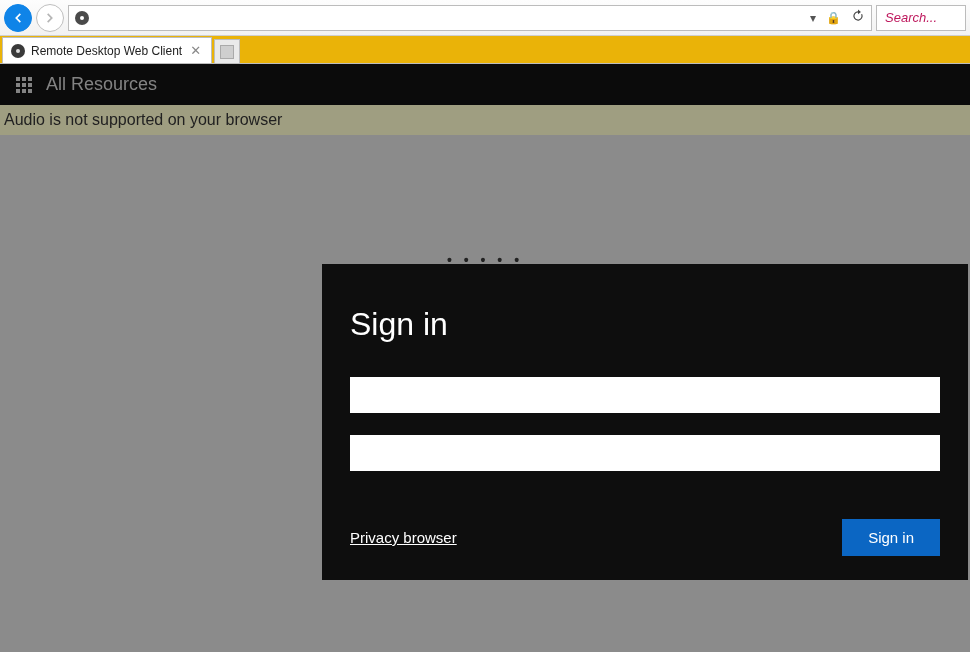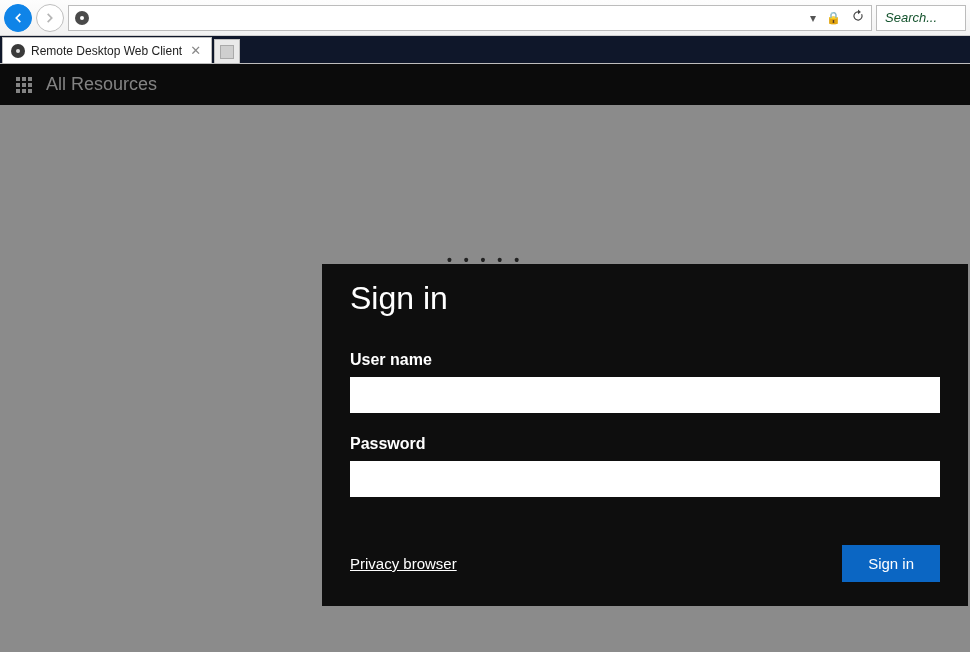"Search..." .search-box { color: #14532d -> #be185d }
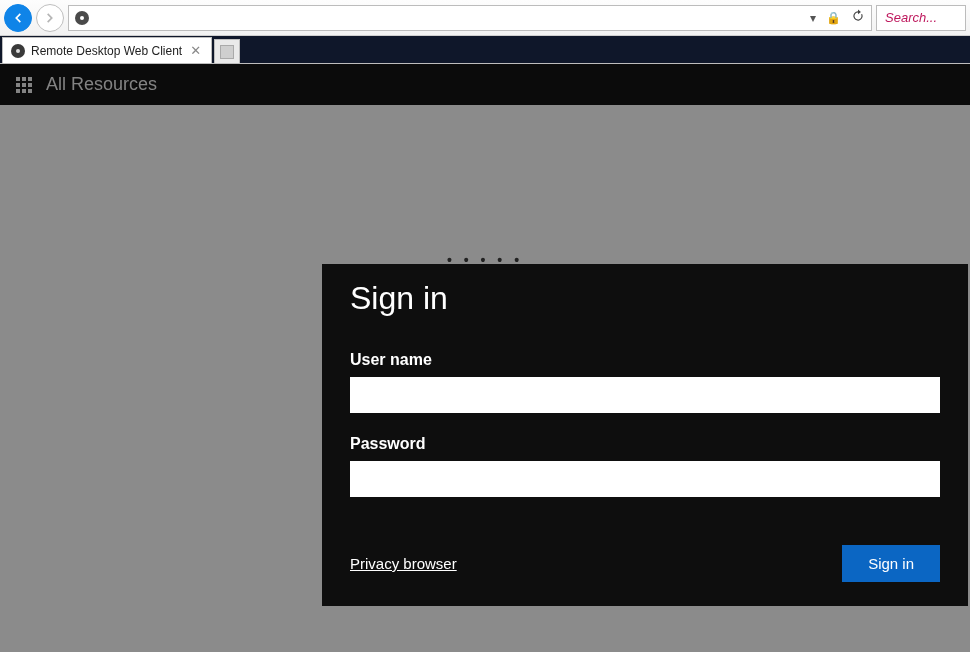"Remote Desktop Web Client" .tab-strip { background: #0f172a -> #eab308 }
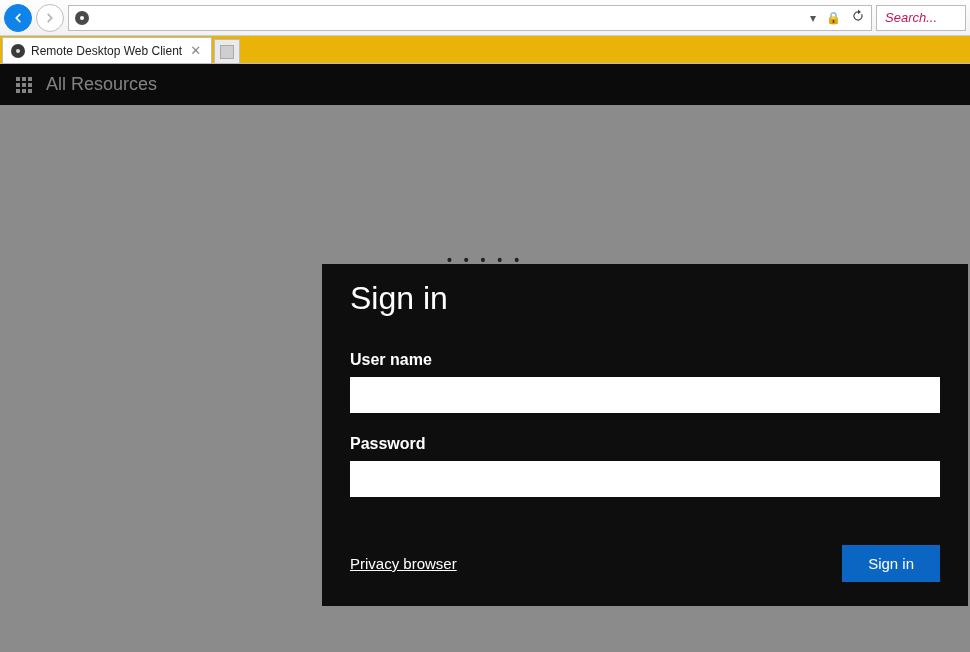"Audio is not supported on" div.audio-banner { html: none -> <div> <span>Audio is not supported on your browser</span> </div> }
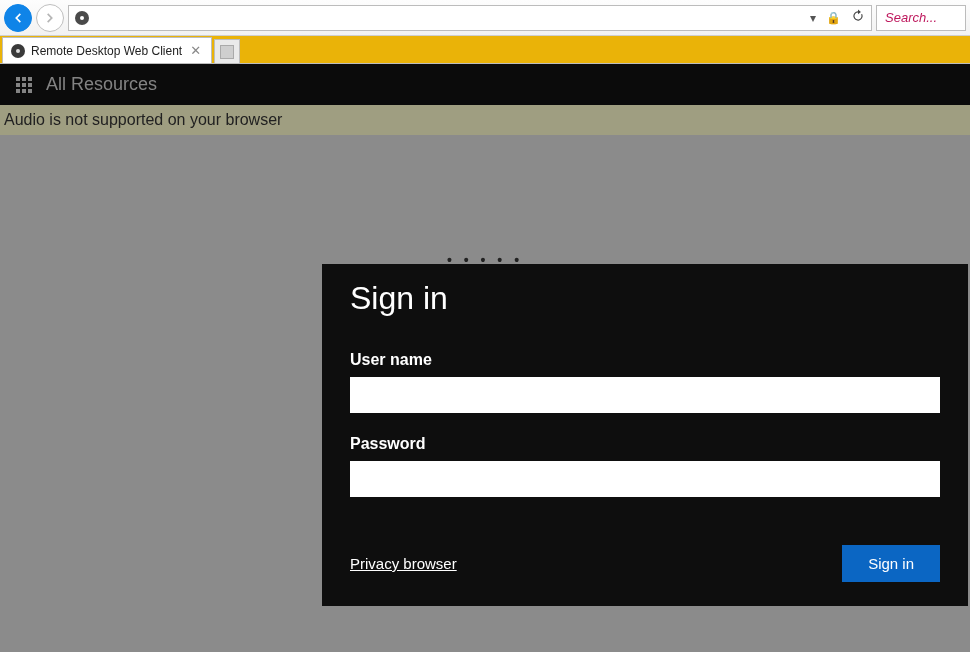"Sign in" .signin { padding: 16px 28px 24px 28px -> 42px 28px 24px 28px }
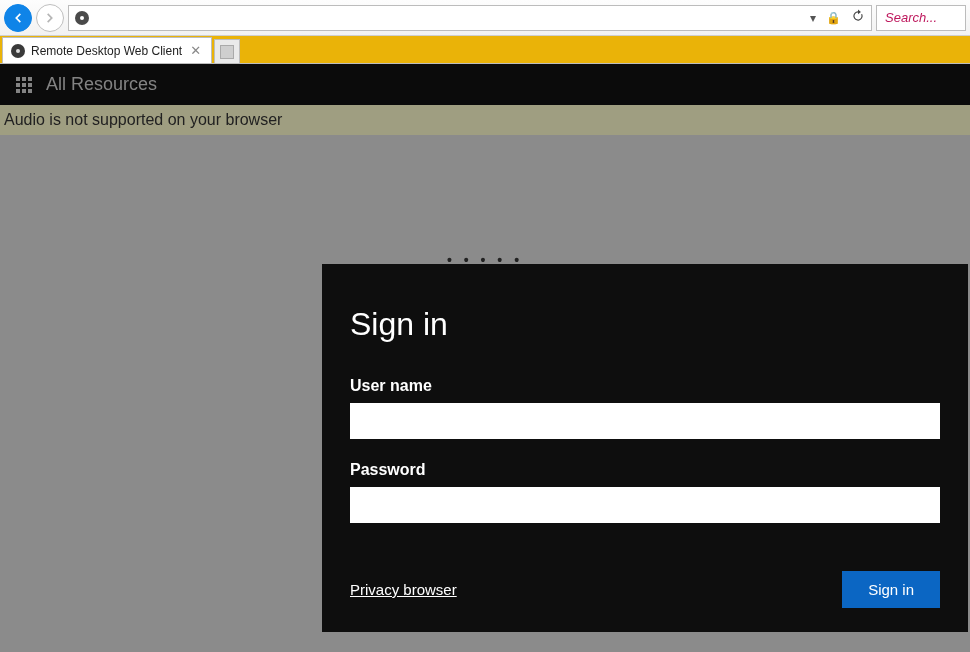"User name" div.field-label { html: <div>User name</div> -> none }
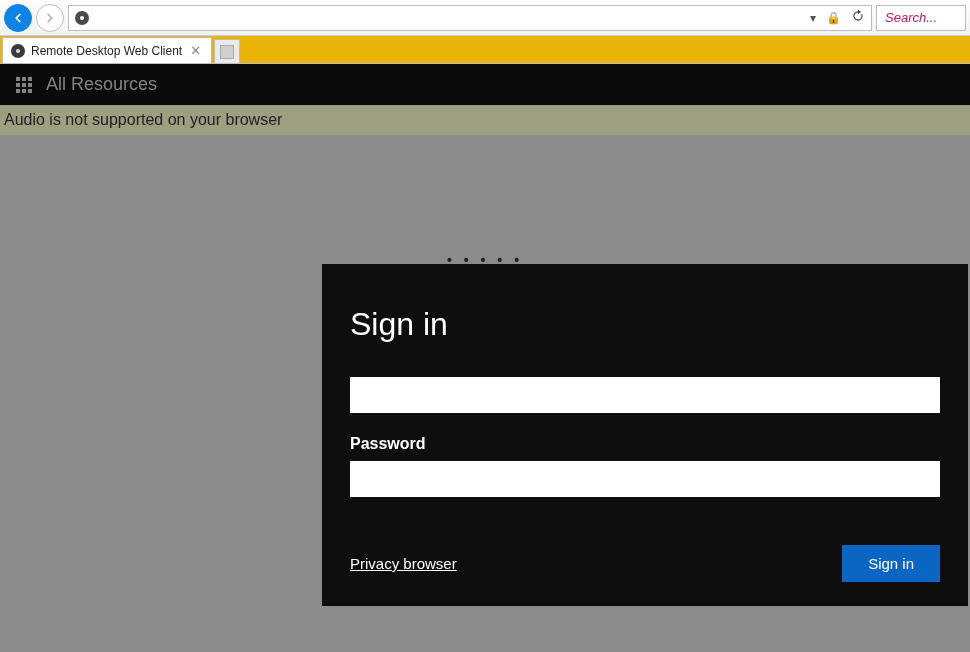"Password" div.field-label { html: <div>Password</div> -> none }
